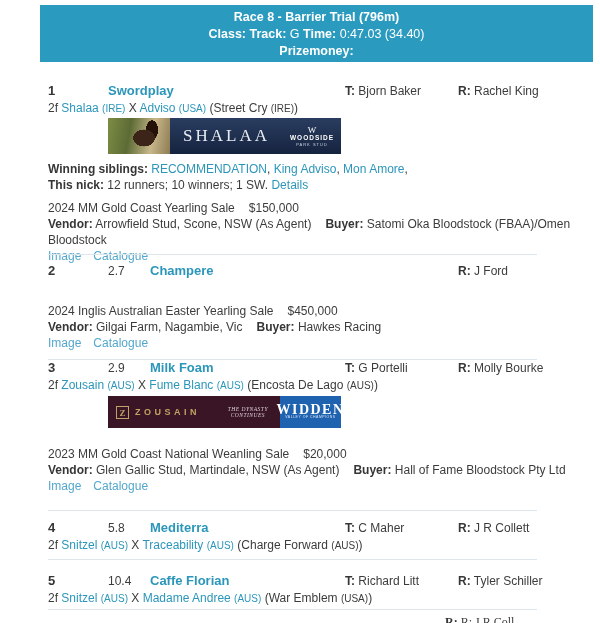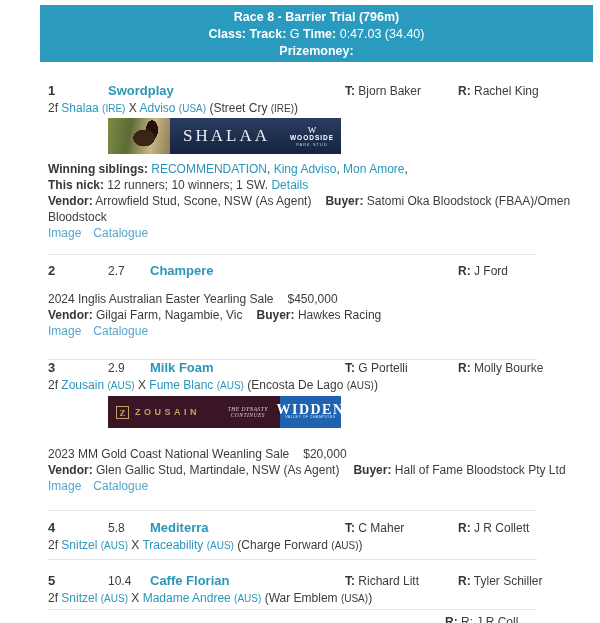"2024 MM Gold Coast Yearling" div.sale-title { html: none -> <div> <span>2024 MM Gold Coast Yearling Sale</span><span>$150,000</span> </div> }
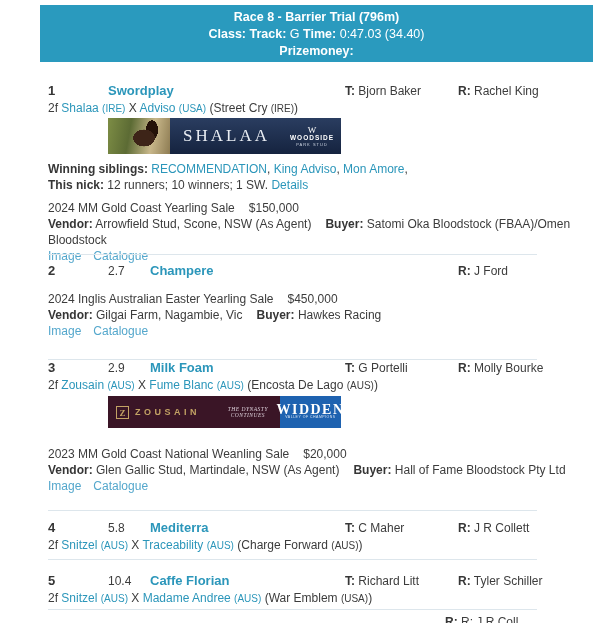"2024 Inglis Australian Easter Yearling" .mt8 { margin-top: 12px -> 24px }
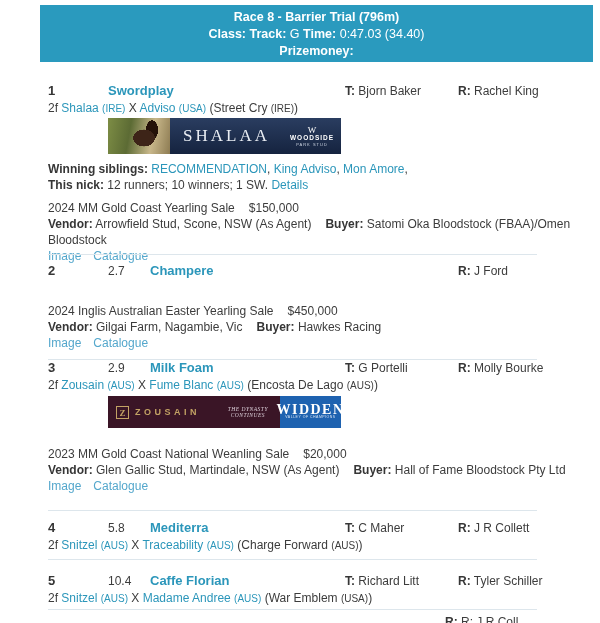"R: R: J R Coll" .clipped { font-family: none -> Liberation Serif, serif }
